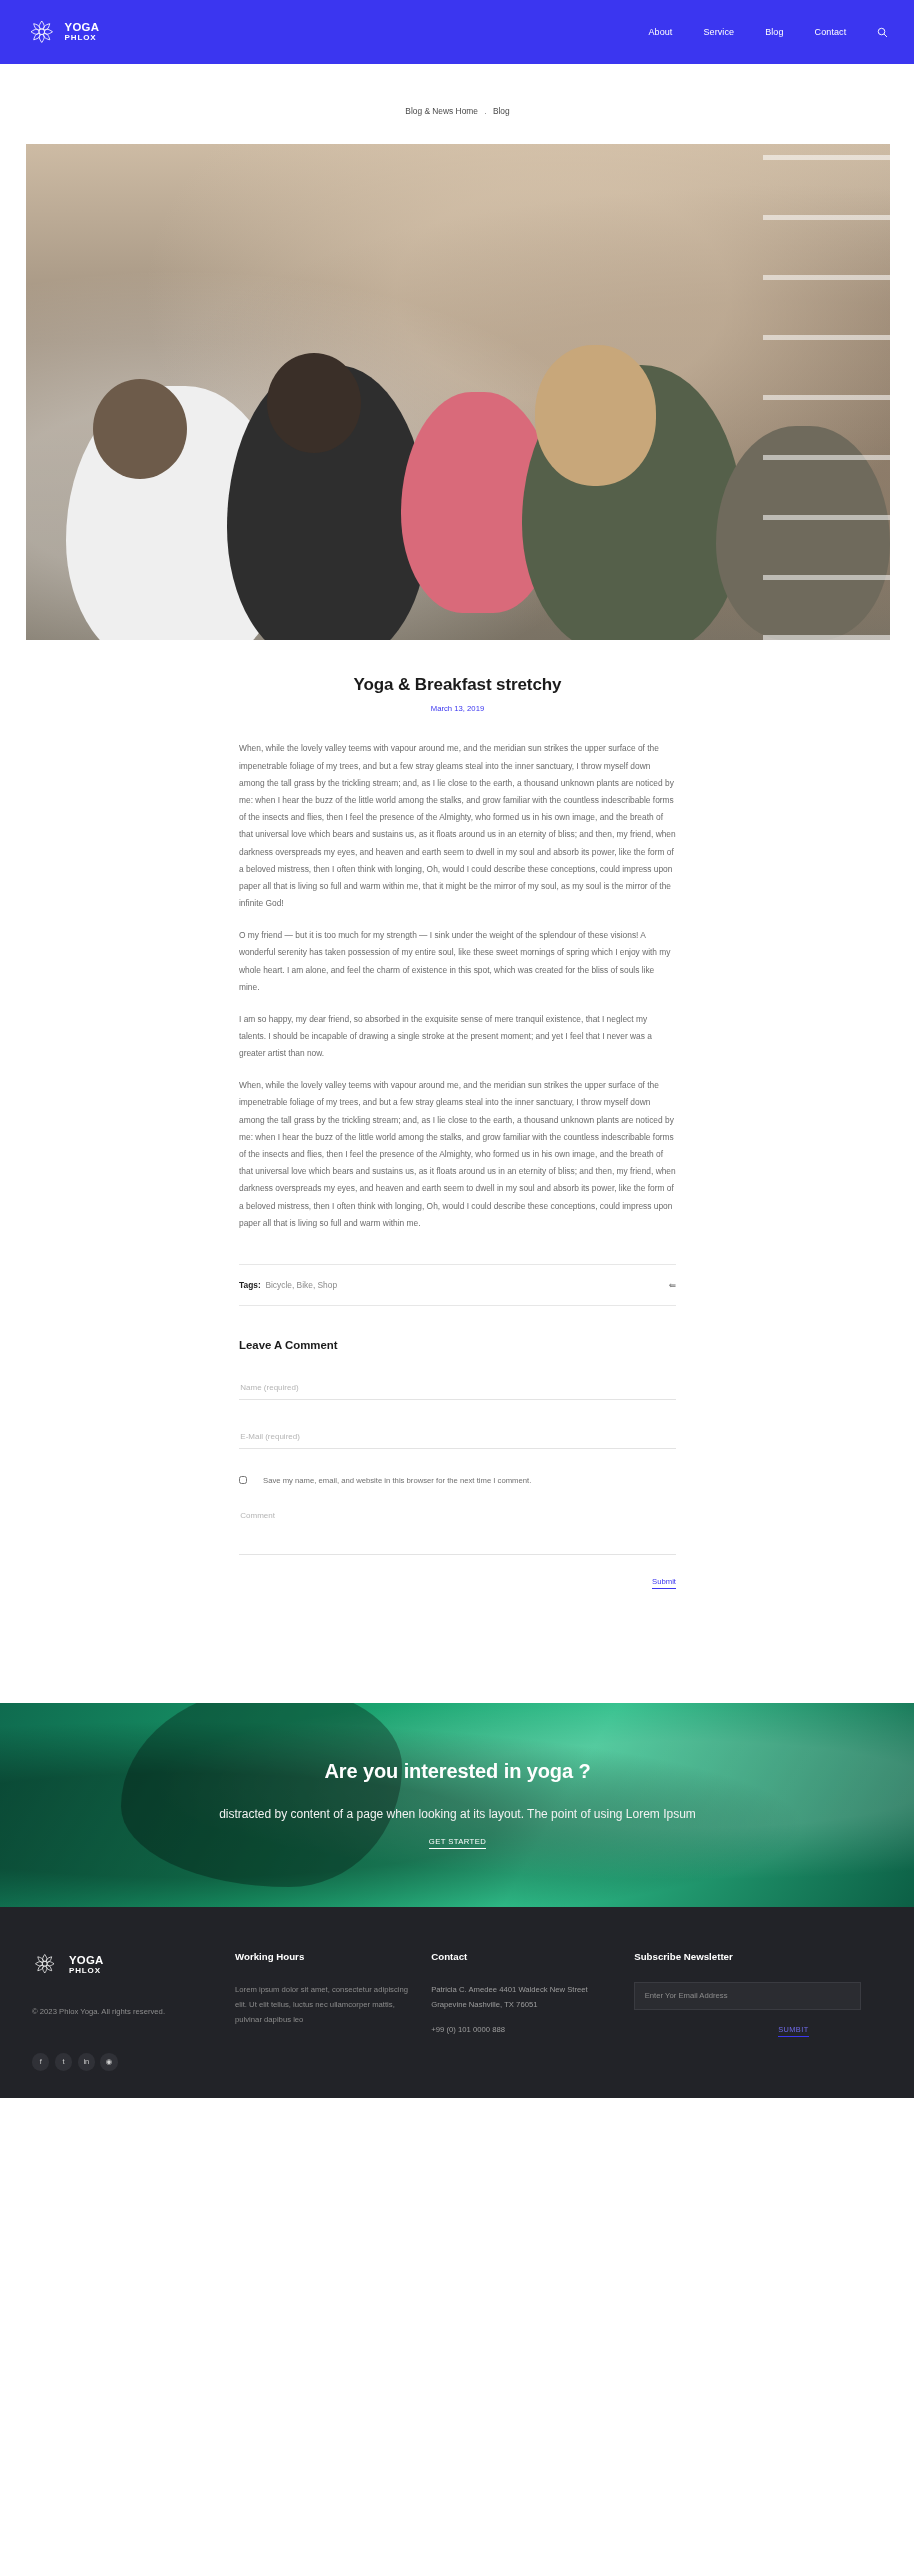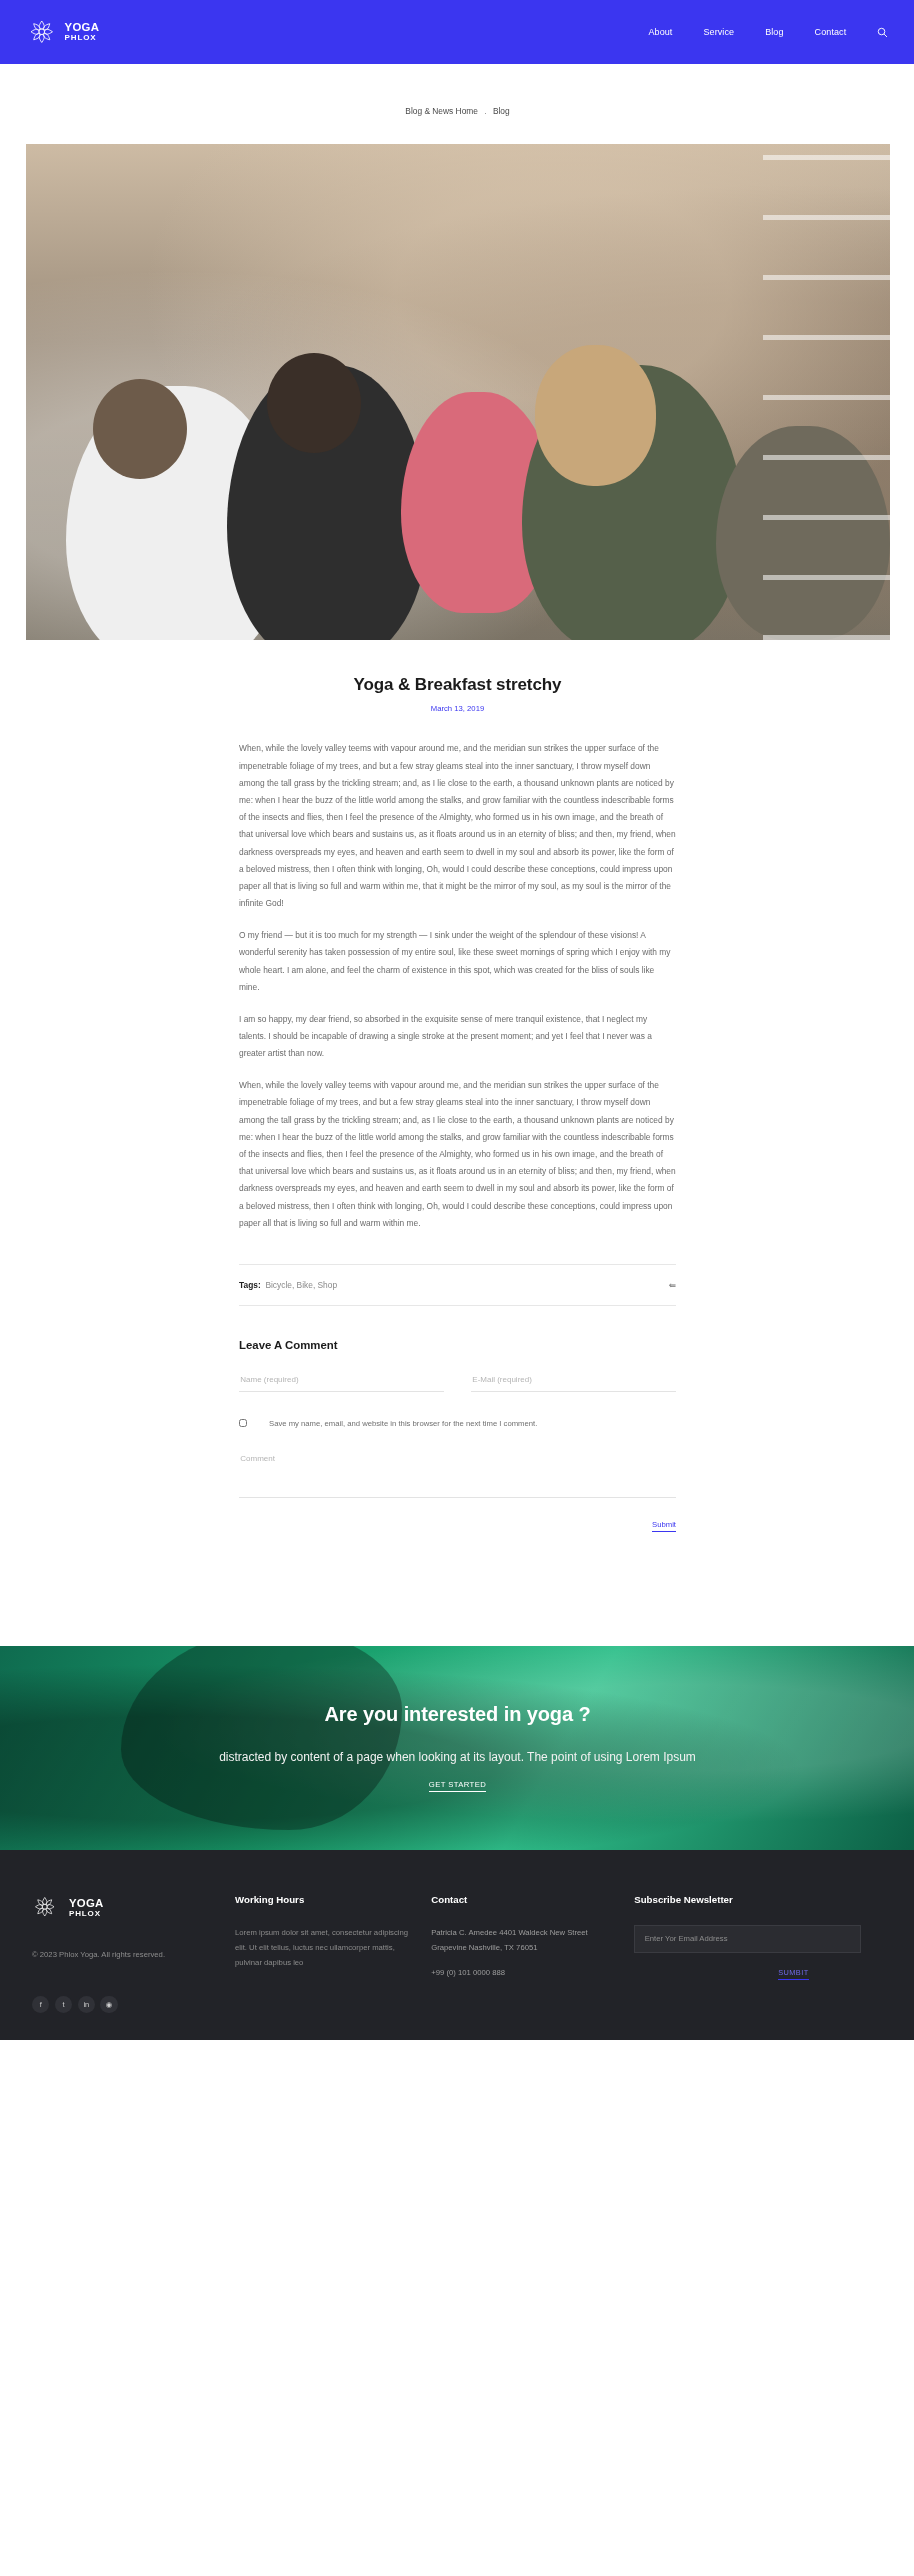"Name (required)" .field-row { flex-direction: none -> column; margin-top: 19px -> 27px }
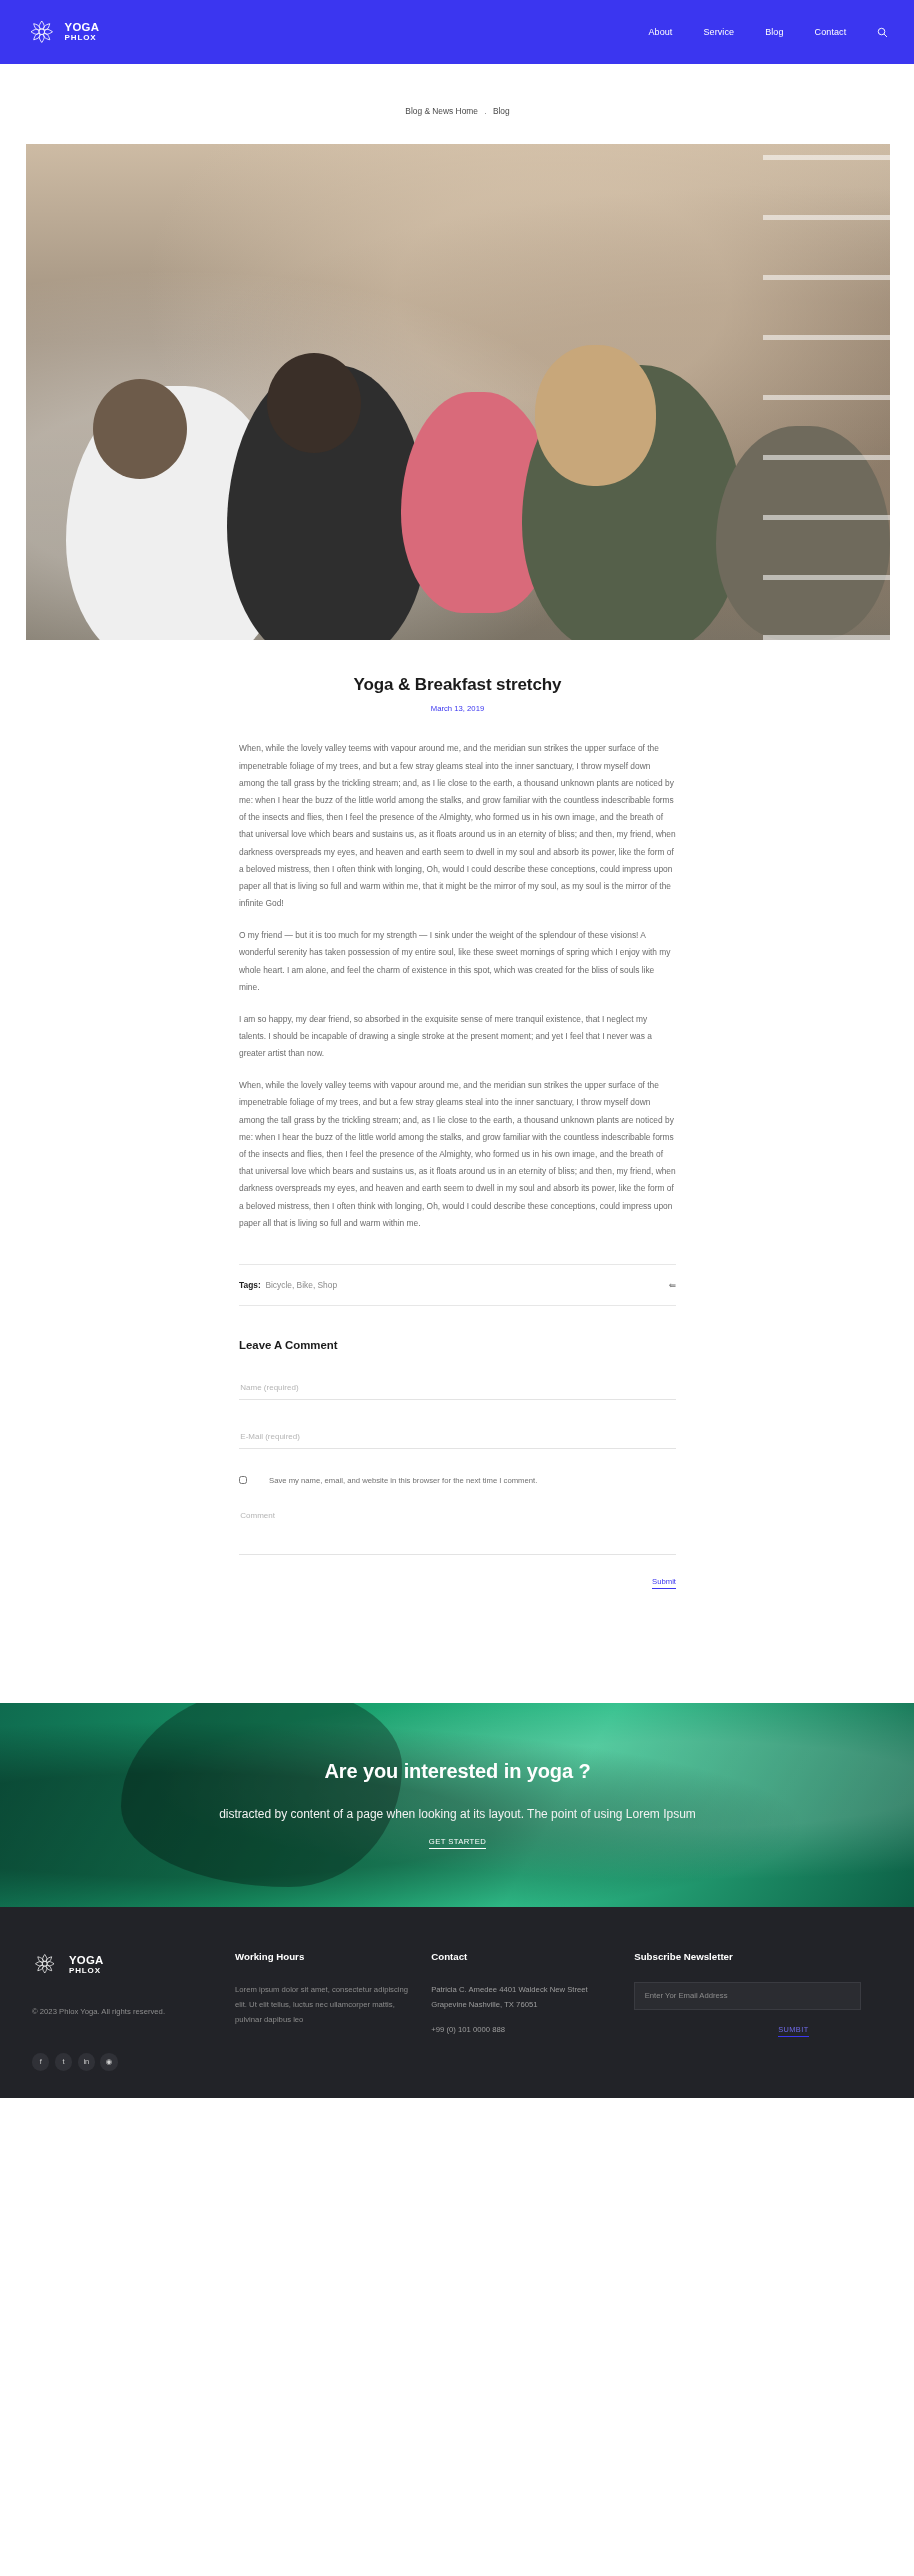"Save my name, email, and" .check-row { gap: 22px -> 16px }
